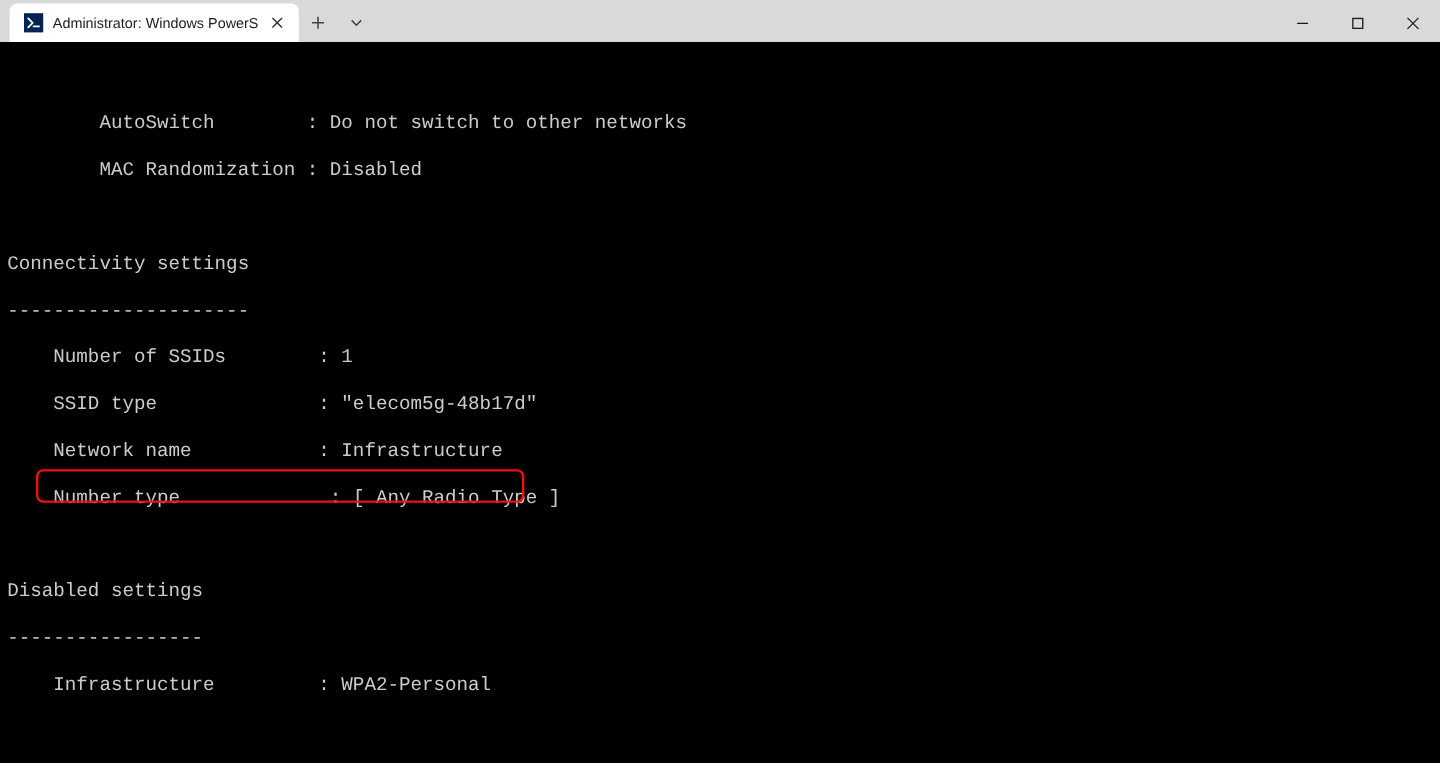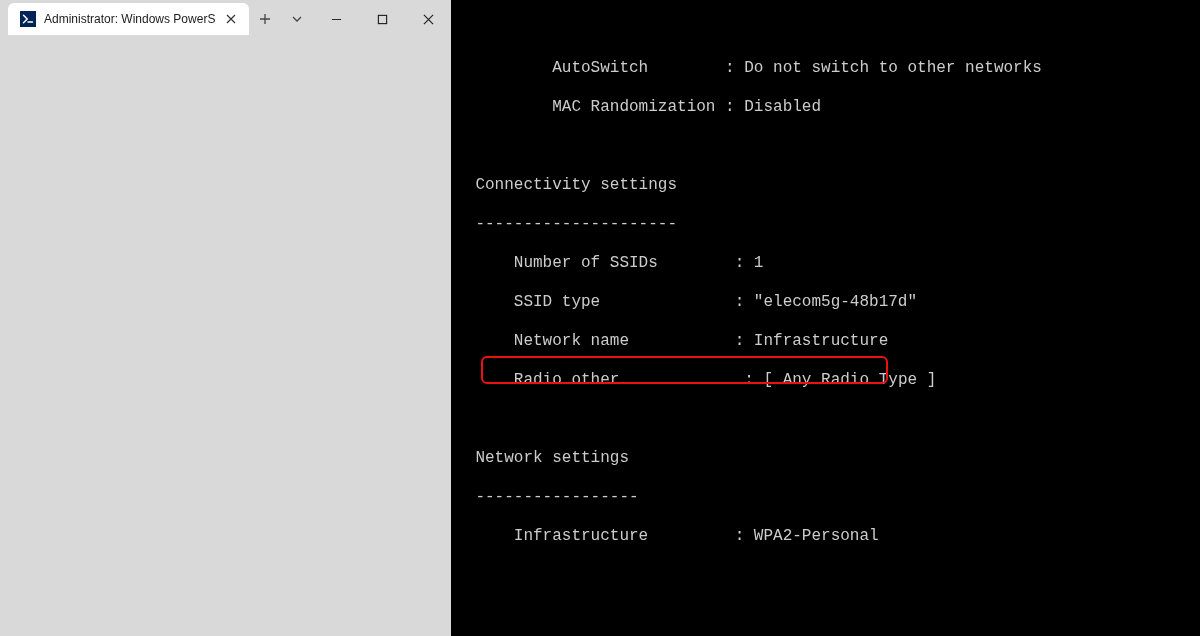"Administrator: Windows PowerS" .window { flex-direction: row -> column }
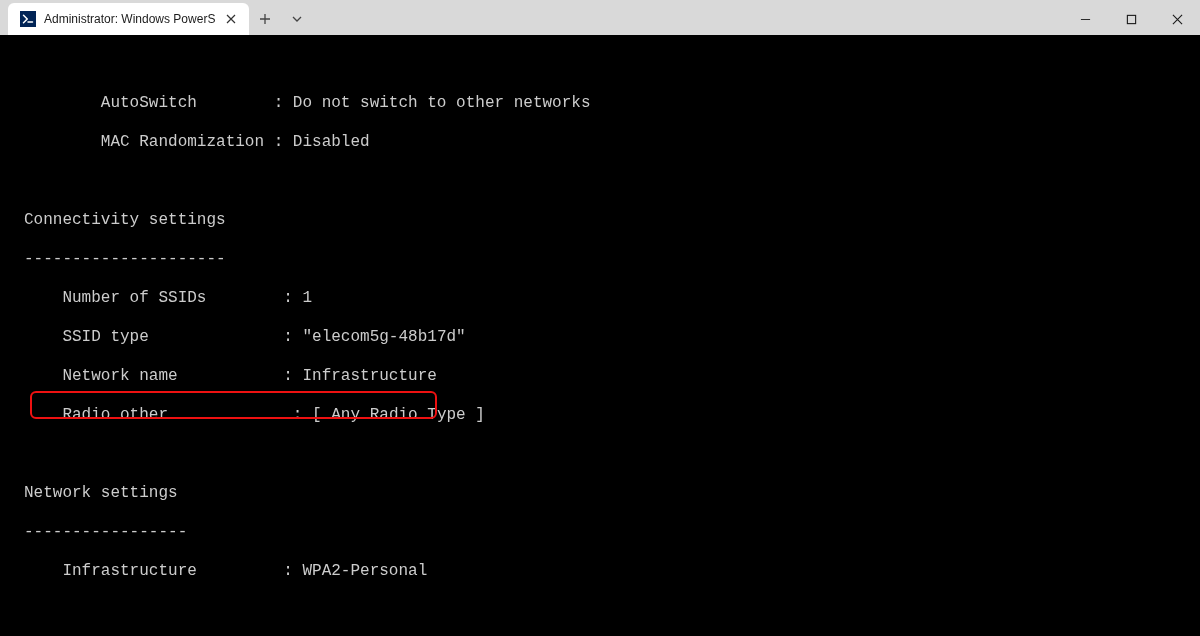"AutoSwitch : Do not switch" .terminal { padding: 0 24px -> 0 6px }
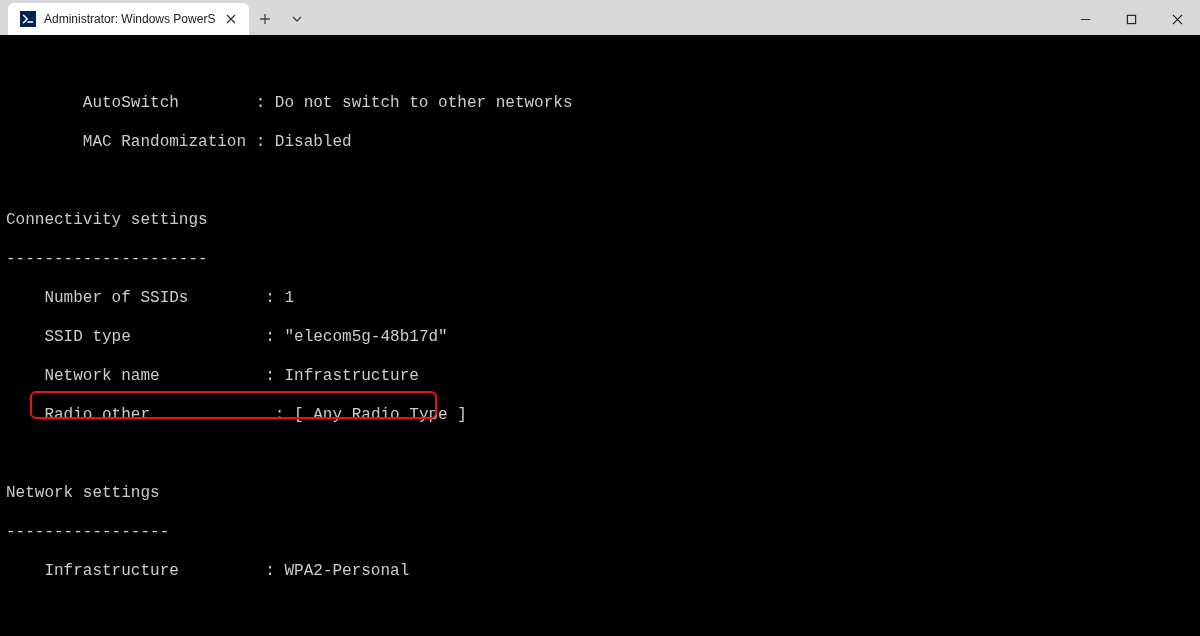"Radio other" span { text: Radio other -> Number type }
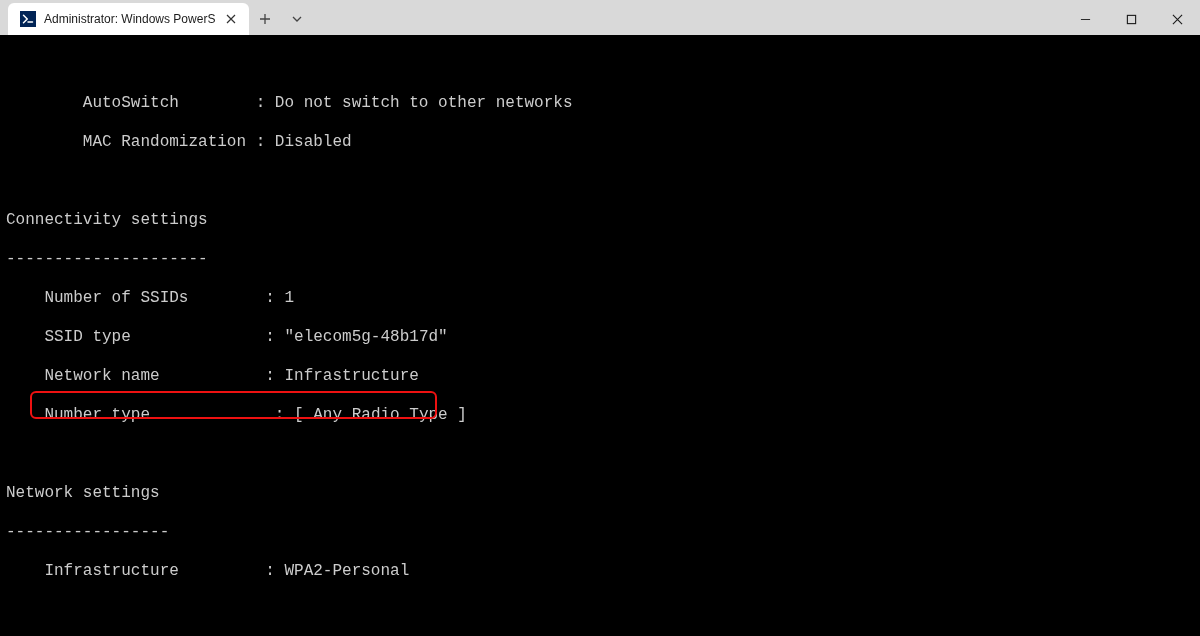"Network settings" span.line { text: Network -> Disabled }
